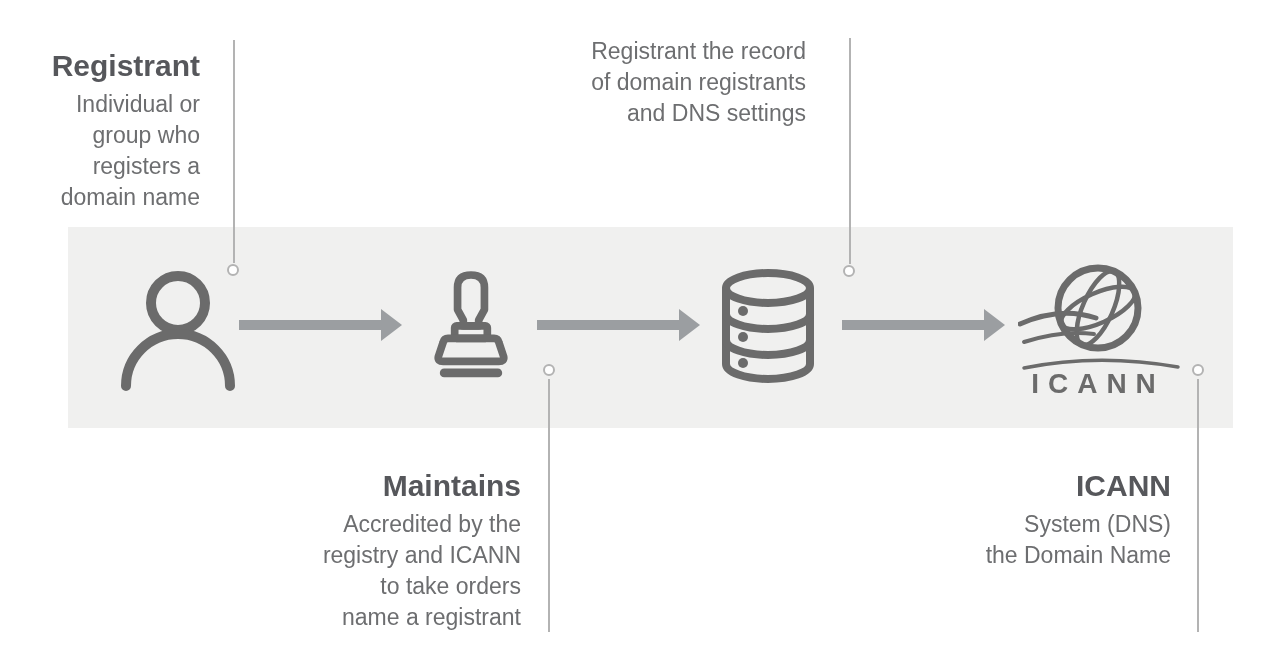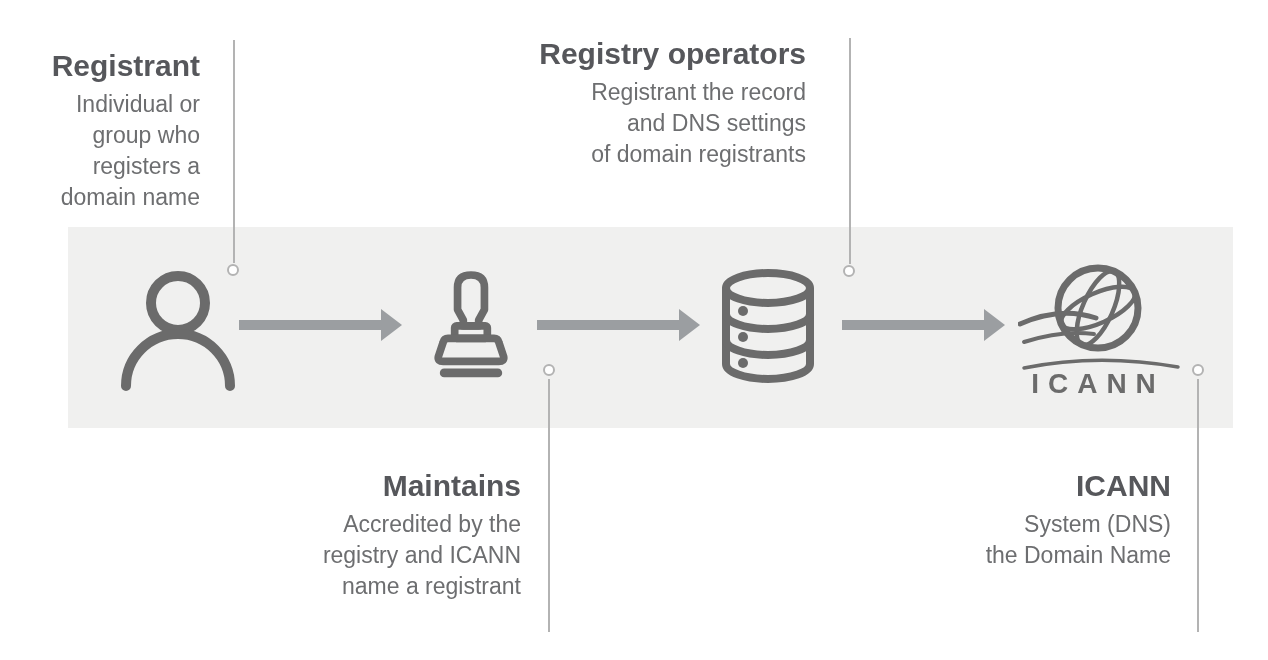"Registry operators" div.label-title { html: <div>Registry operators</div> -> none }
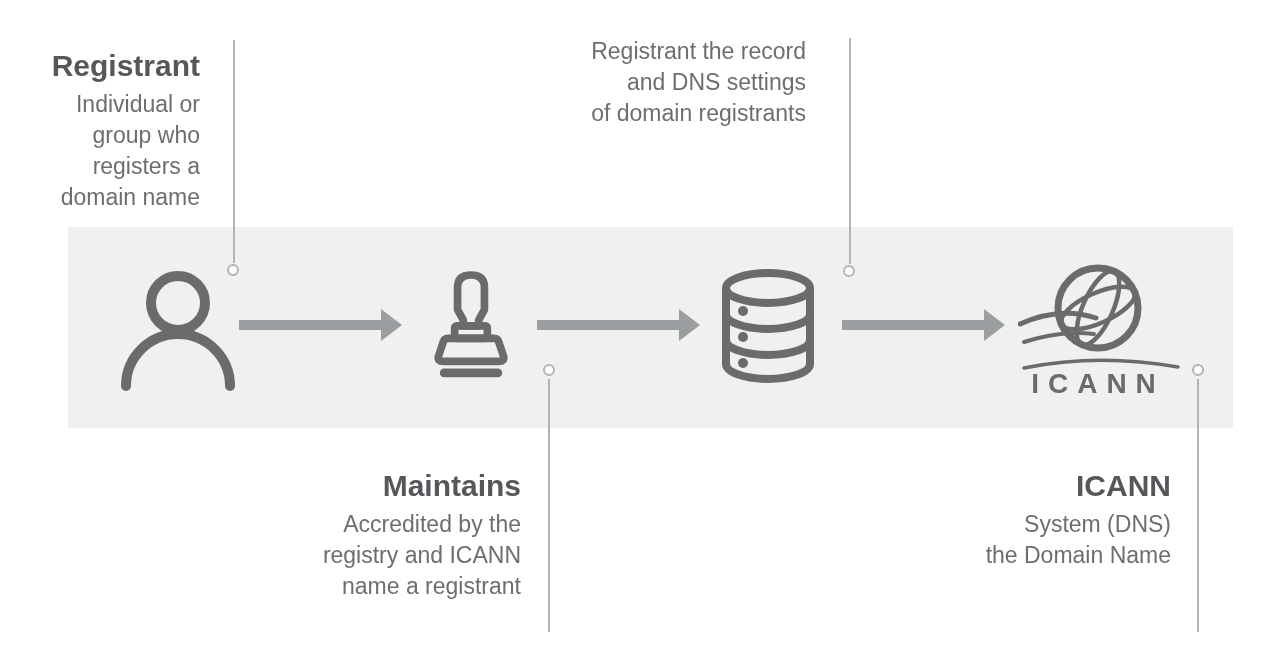"and DNS settings" div.label-line { order: before "of domain registrants" -> after "of domain registrants" }
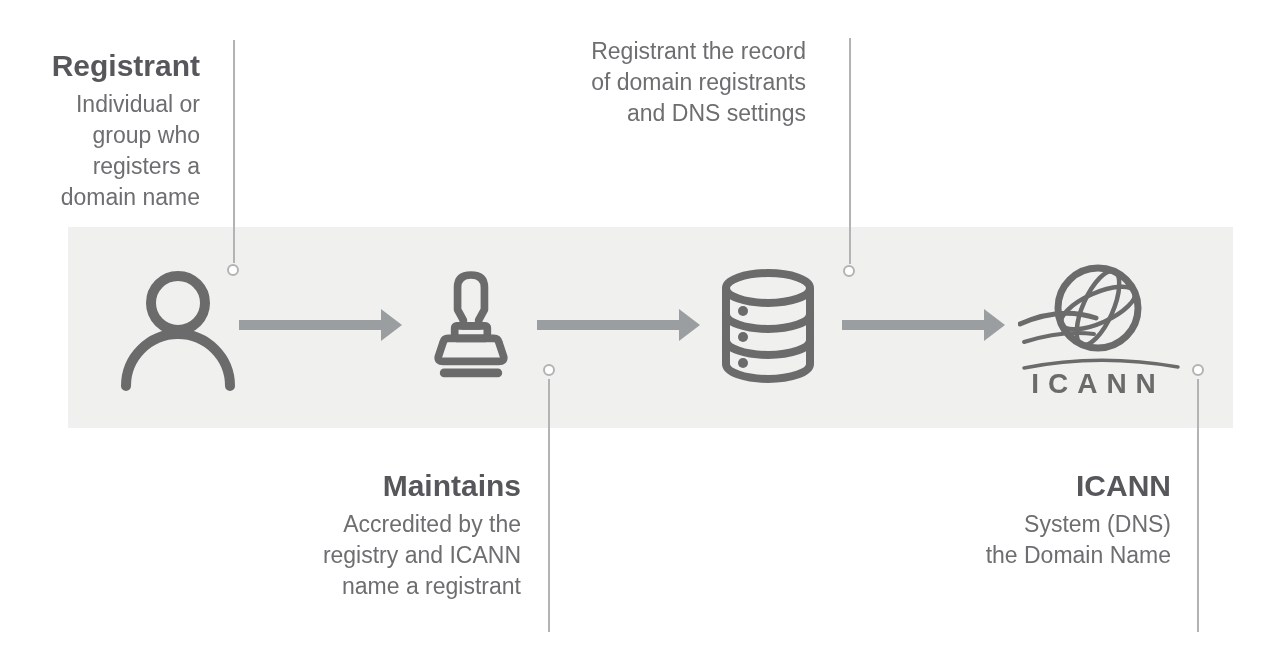"to take orders" div.label-line { html: none -> <div>to take orders</div> }
